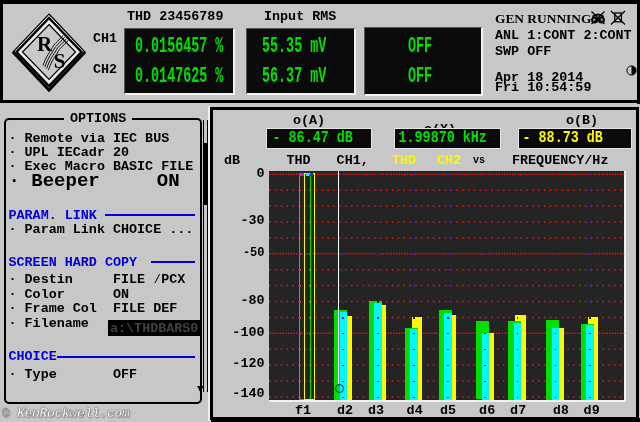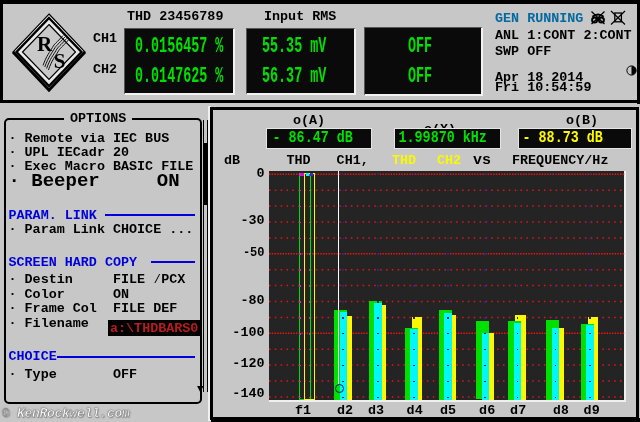"GEN RUNNING" div.t { color: #0369a1 -> #000000; font-family: none -> Liberation Serif, serif }
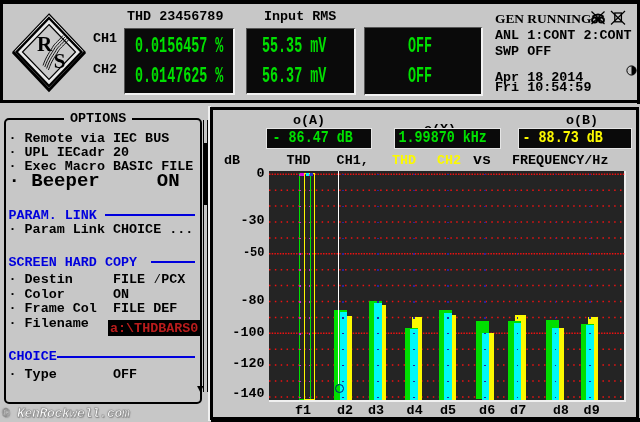"vs" div.t { font-size: 15px -> 10px }
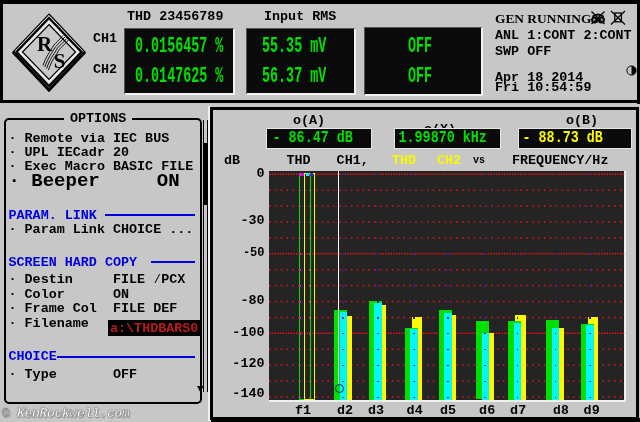"a:\THDBARS0" div.t { color: #b91c1c -> #404040 }
